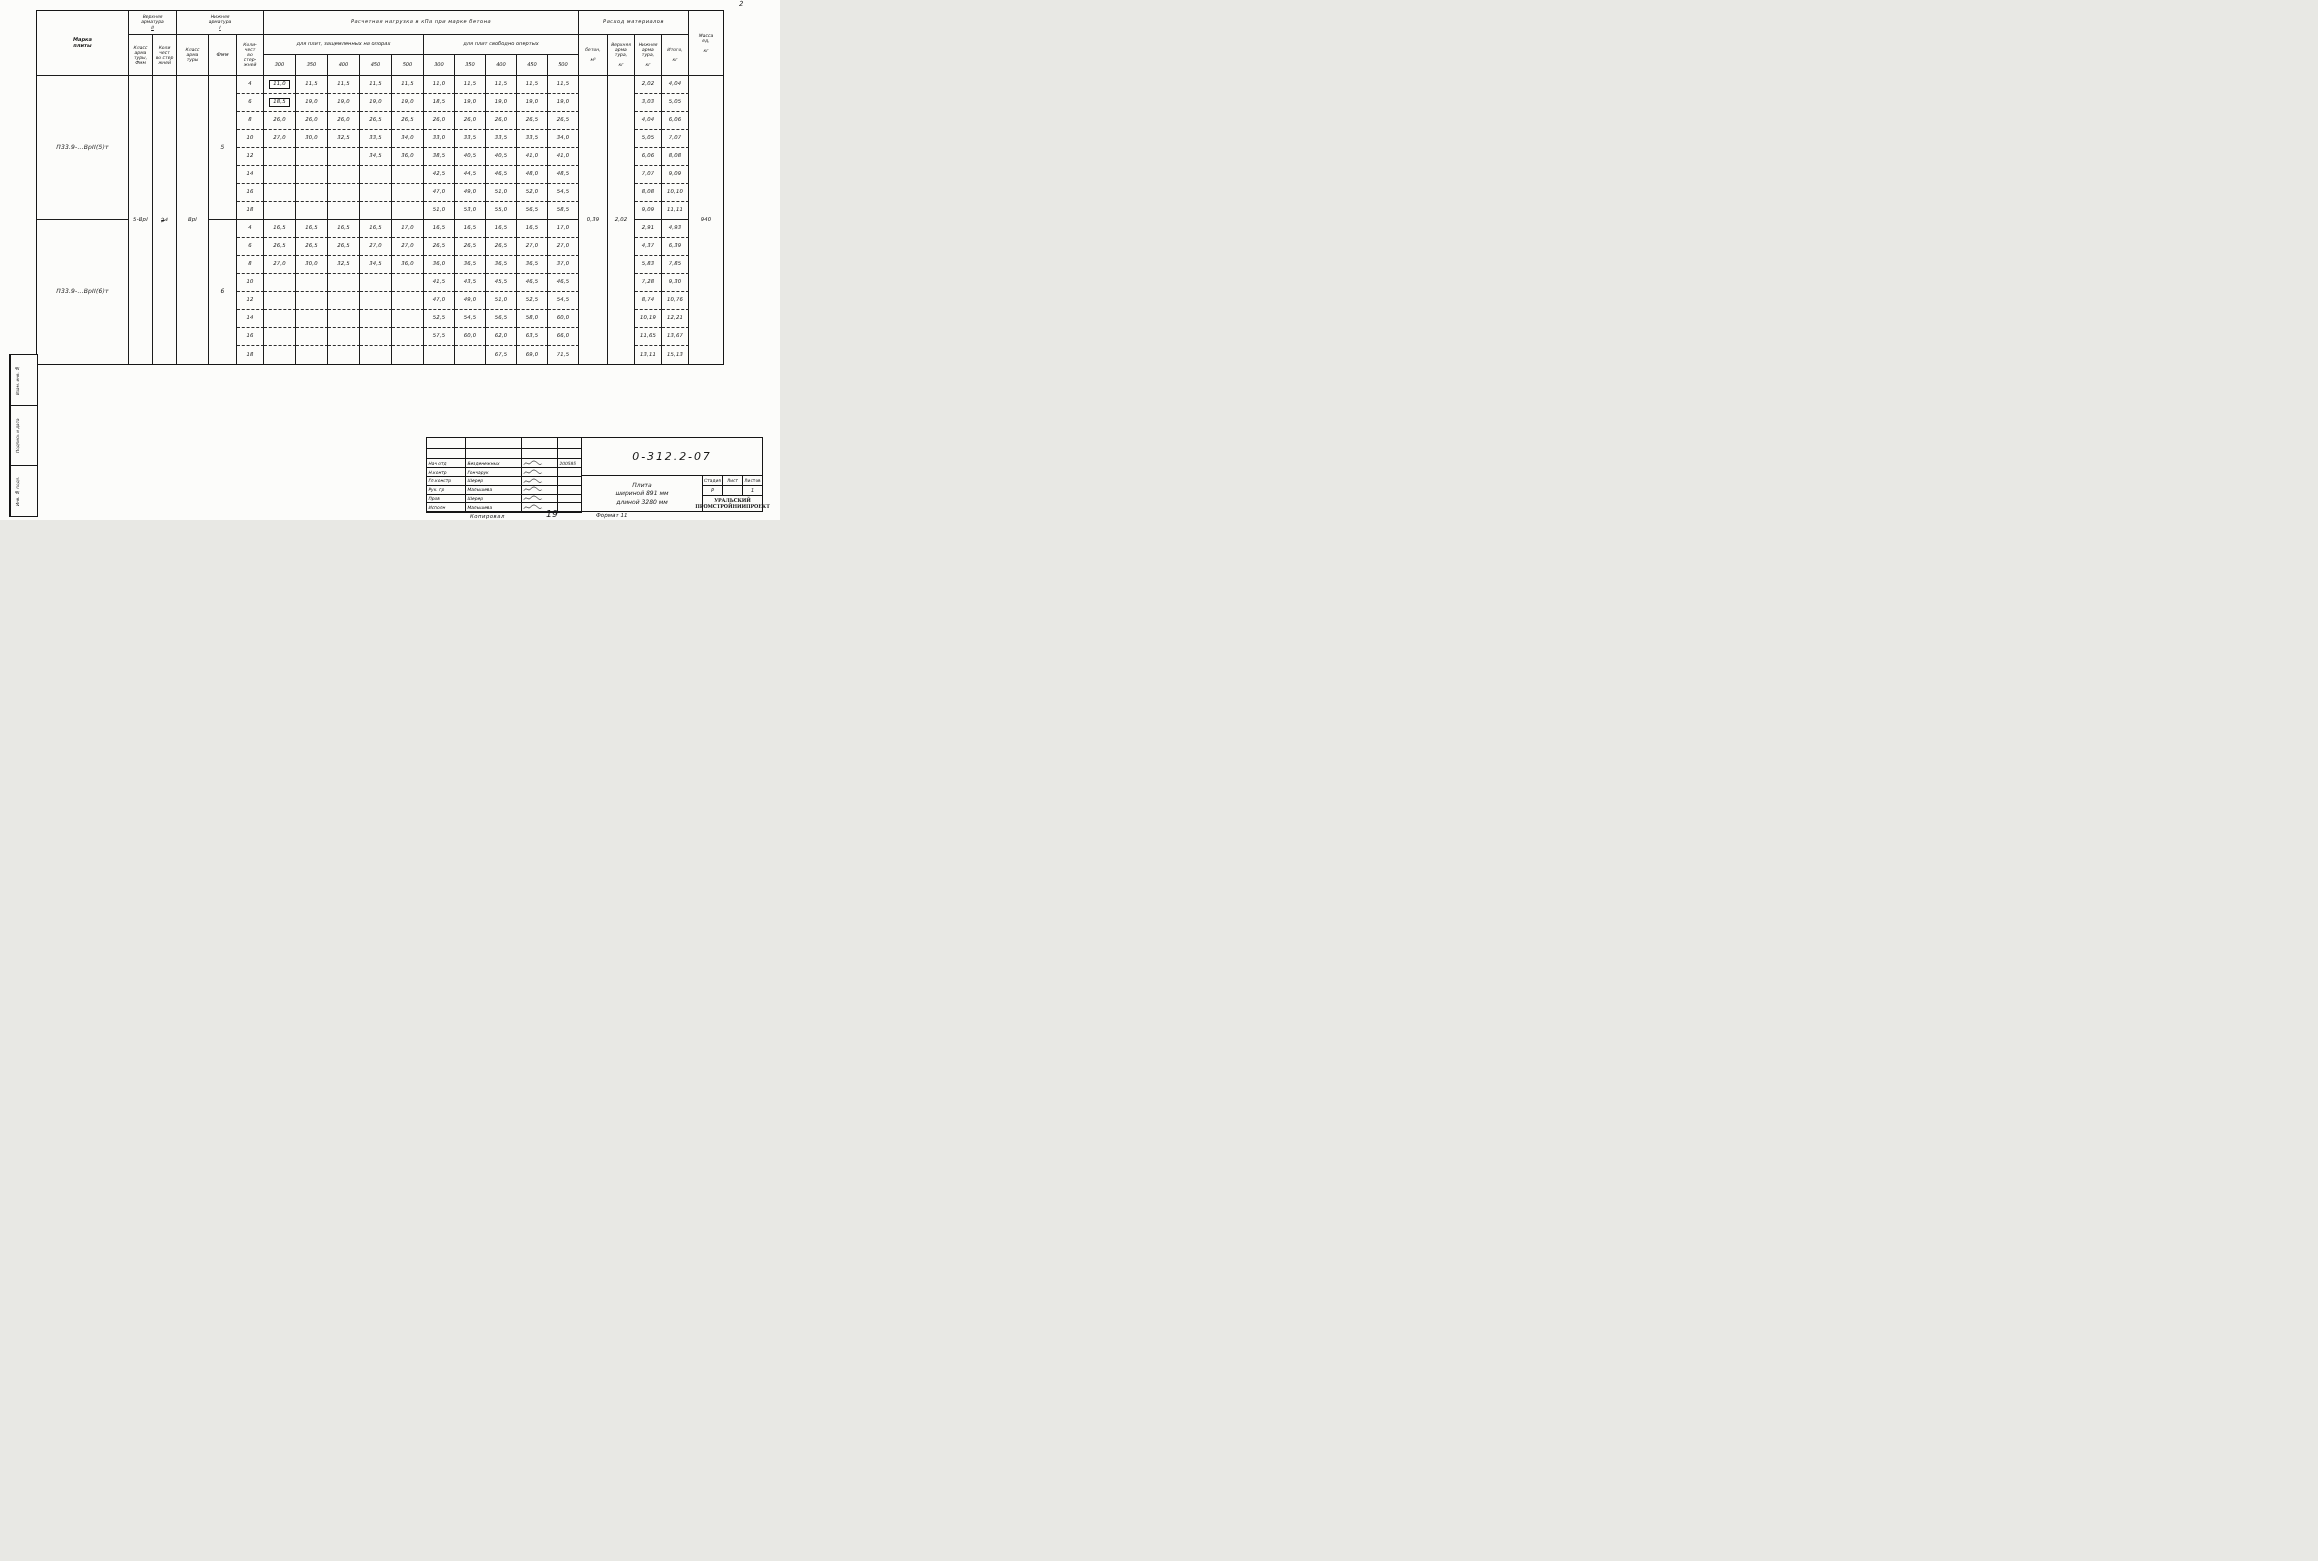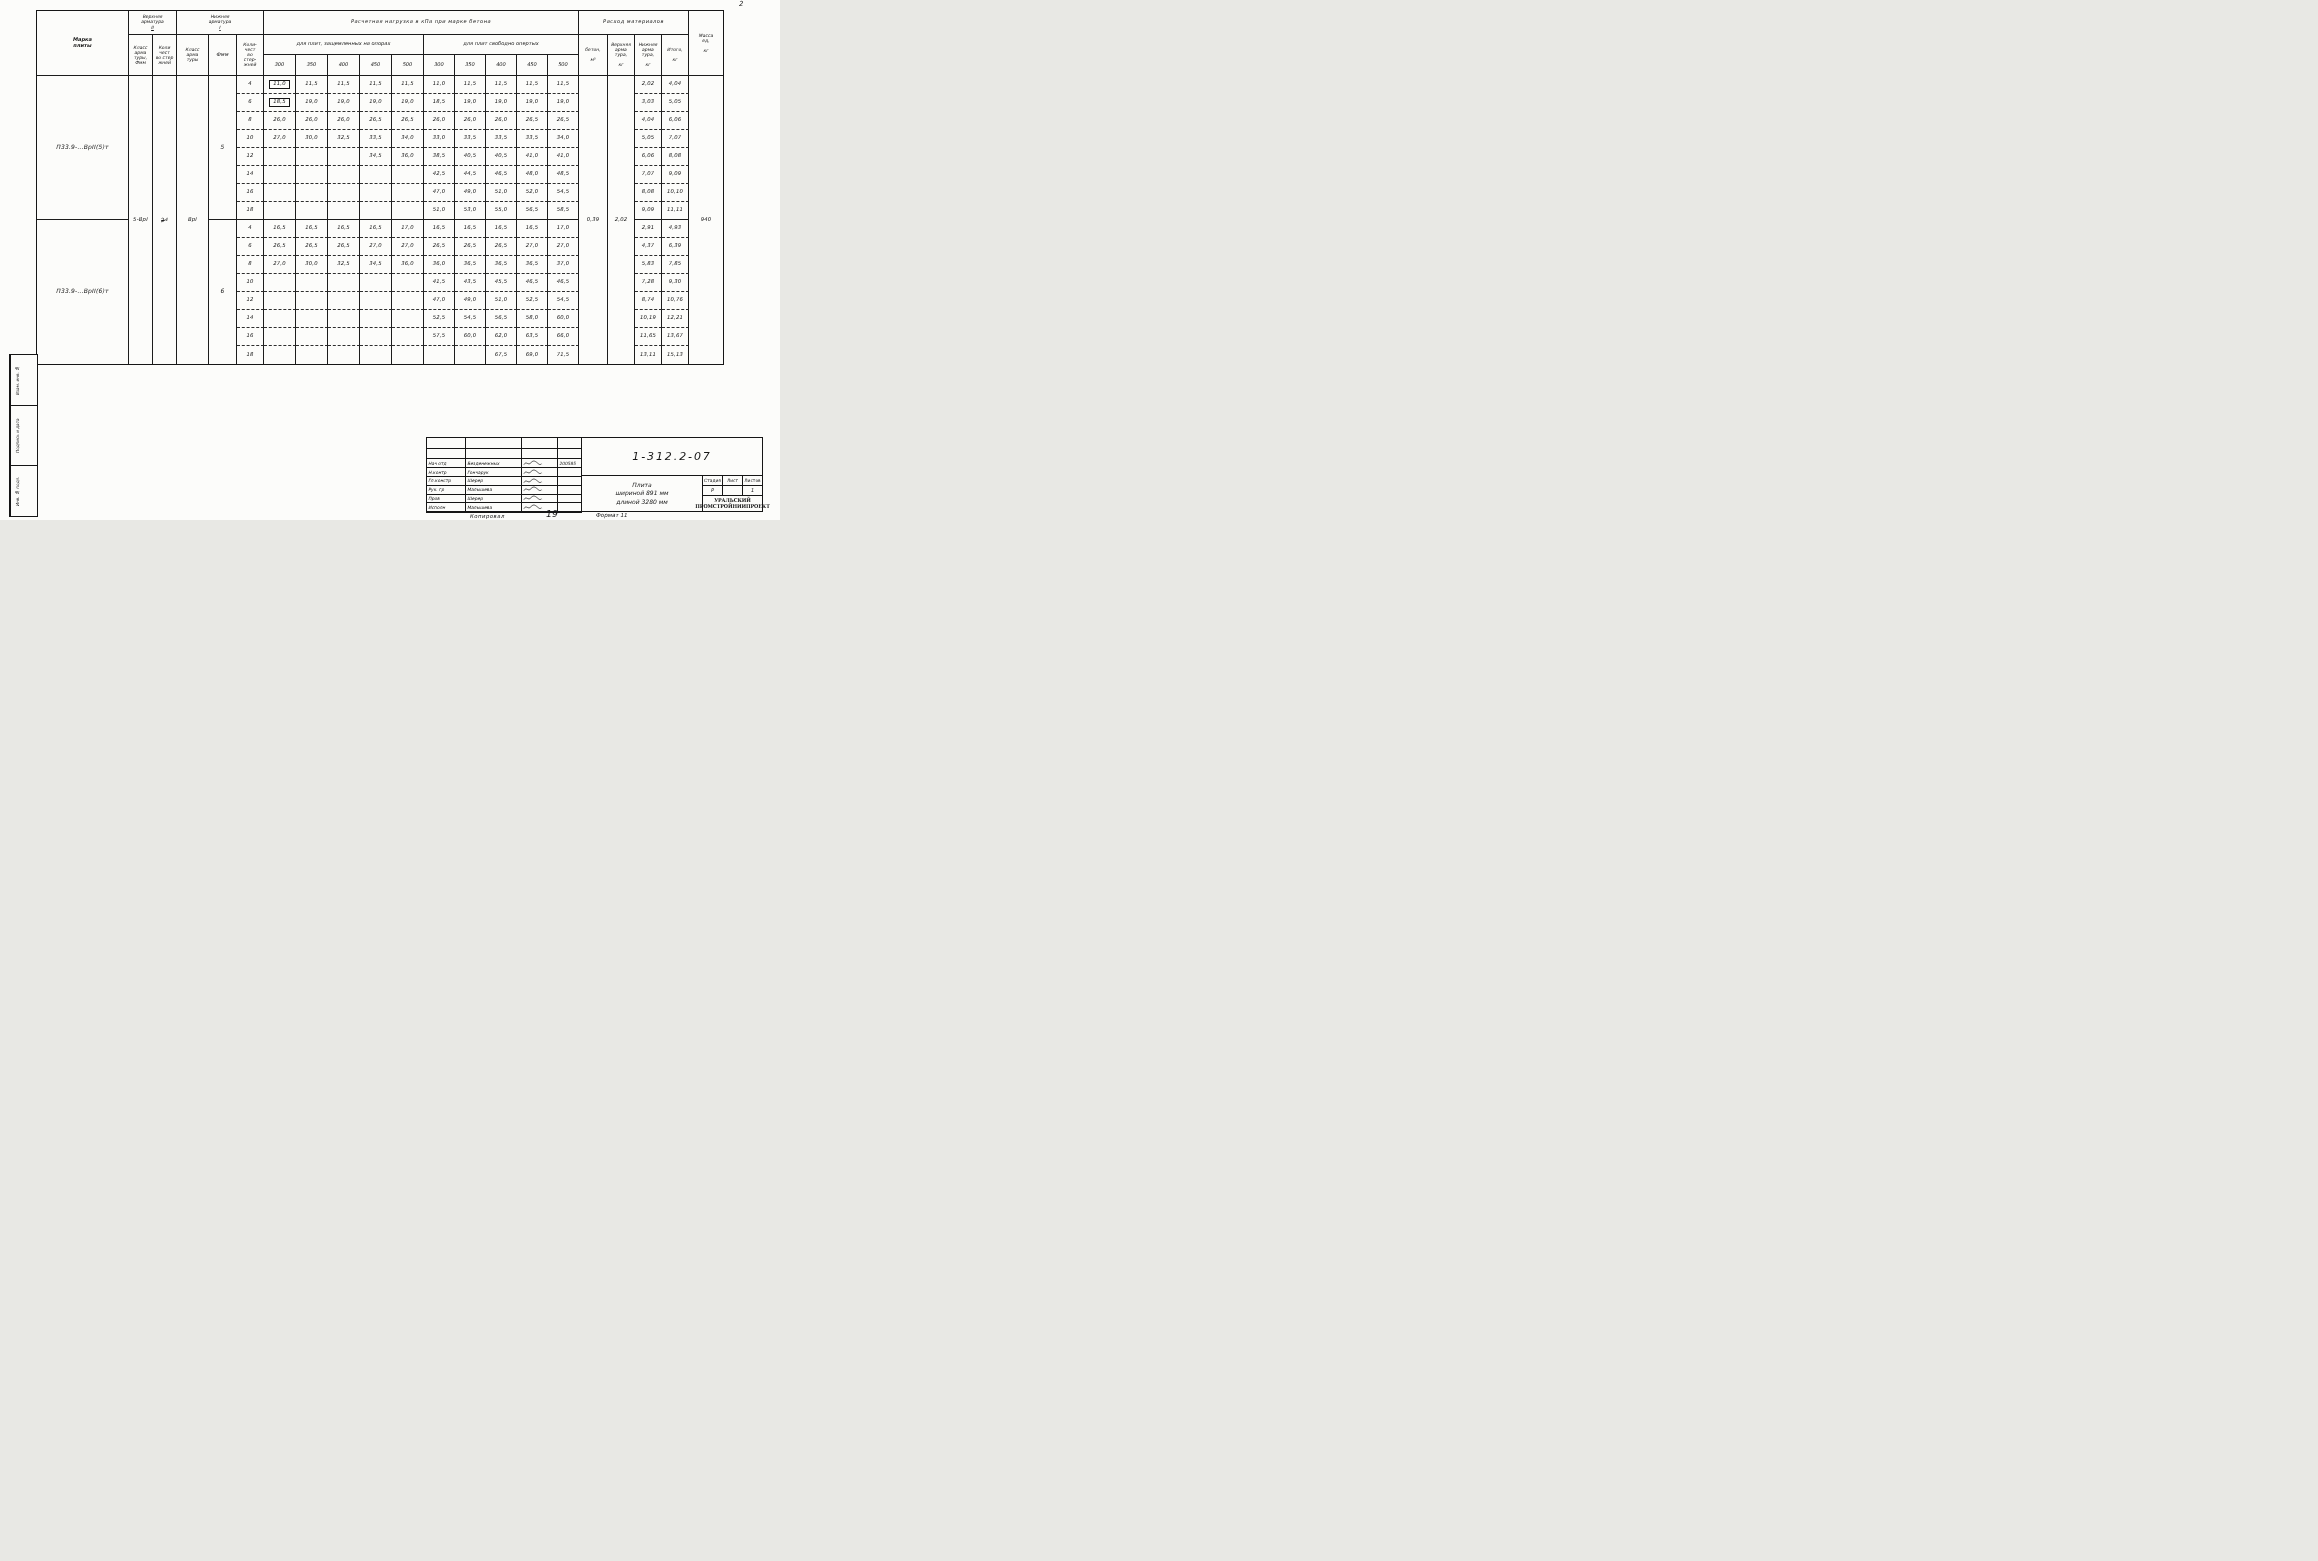"1-312.2-07" div.tb { text: 1-312.2-07 -> 0-312.2-07 }
